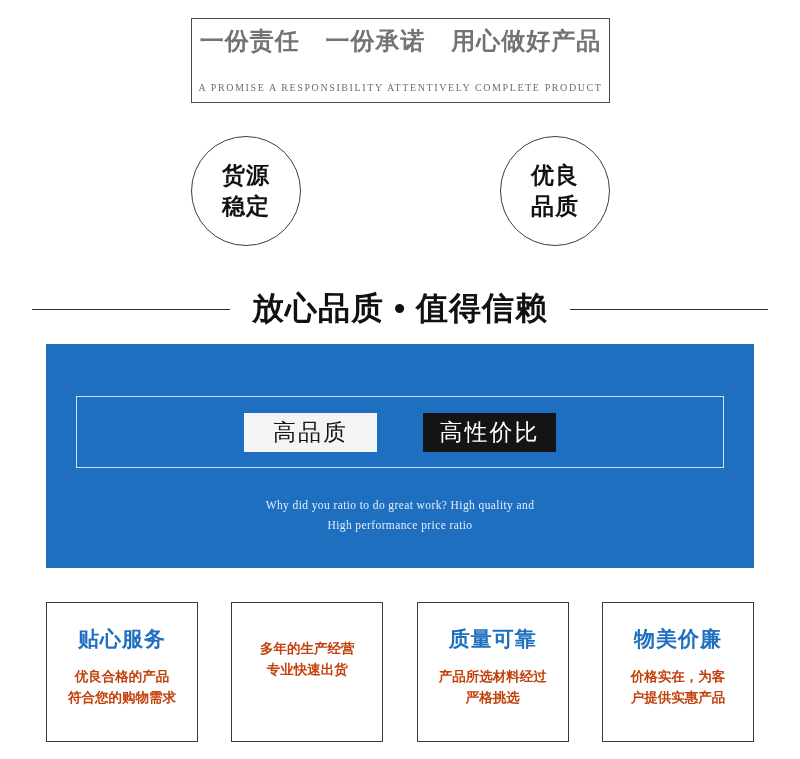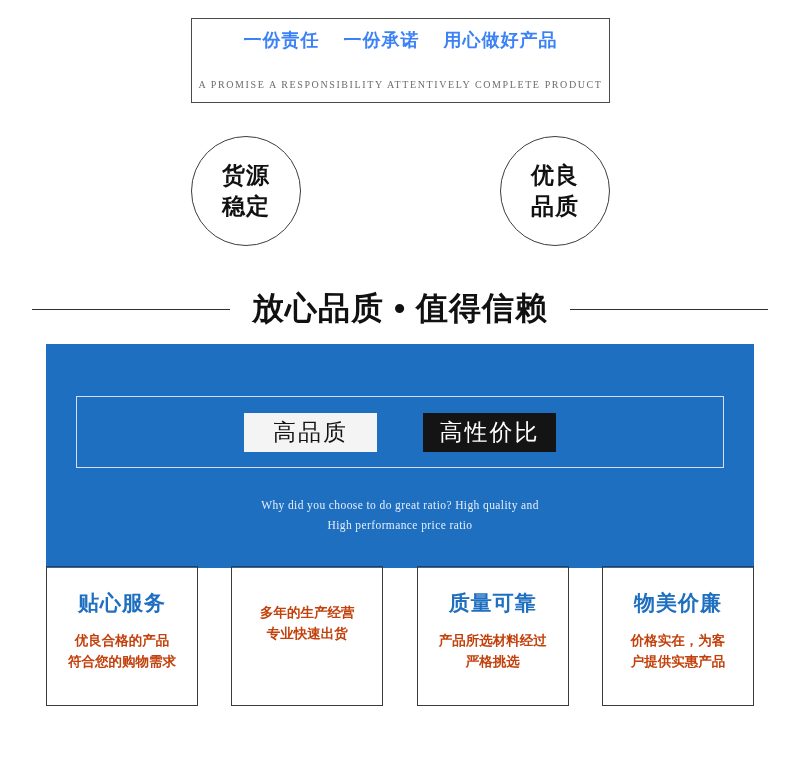"一份责任 一份承诺 用心做好产品" .banner-cn { color: #3b82f6 -> #737373; font-size: 18px -> 24px }
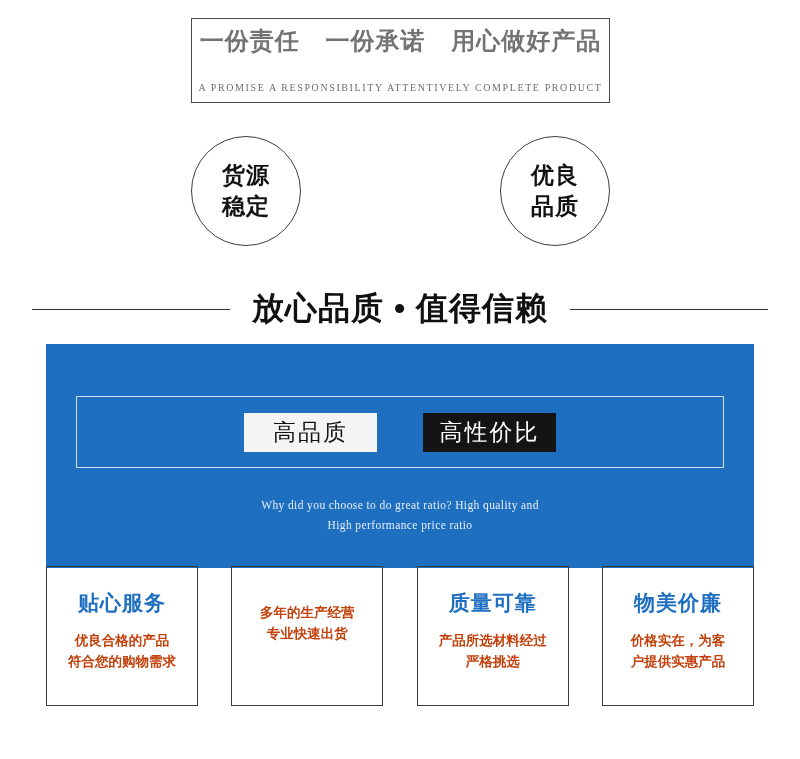"Why did you choose to" div { text: choose to do great ratio -> ratio to do great work }
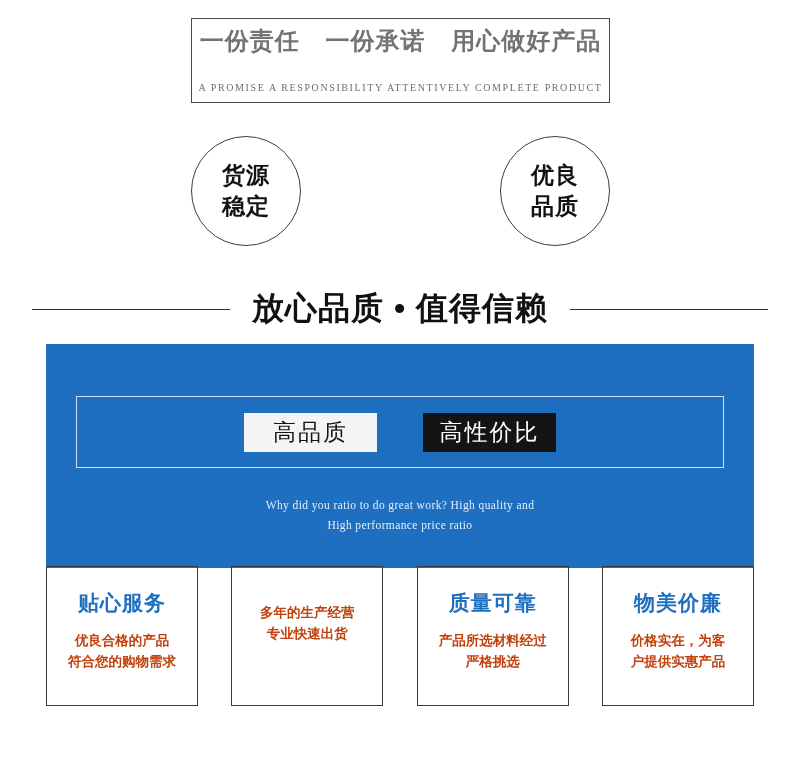"贴心服务" .features { top: 566px -> 602px }
